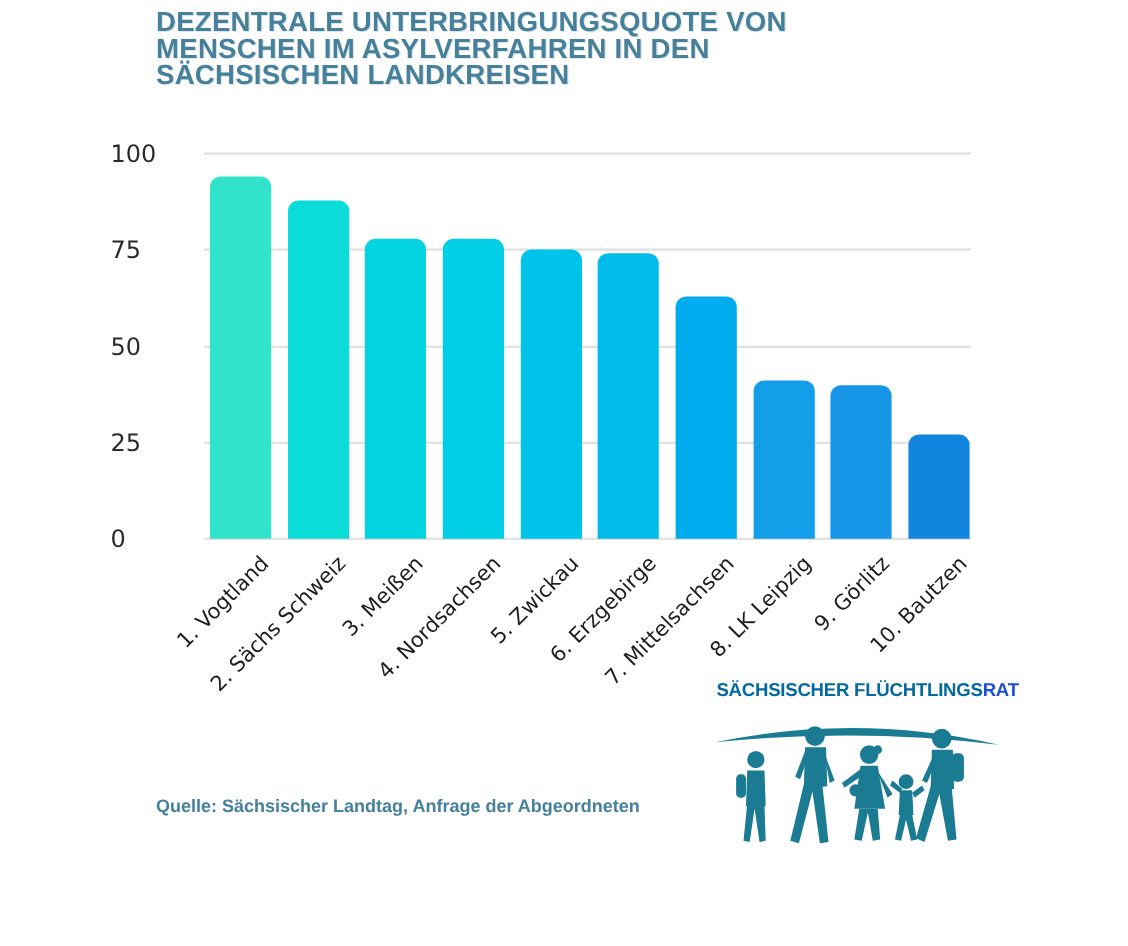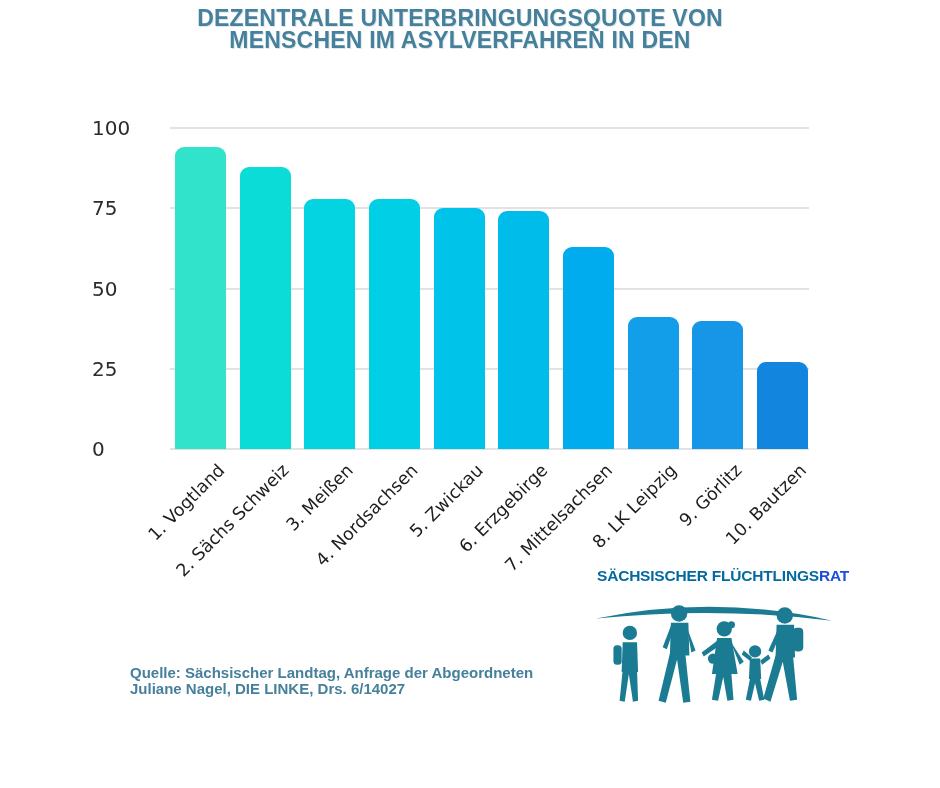"DEZENTRALE UNTERBRINGUNGSQUOTE VON" .chart-title { text-align: center -> none }
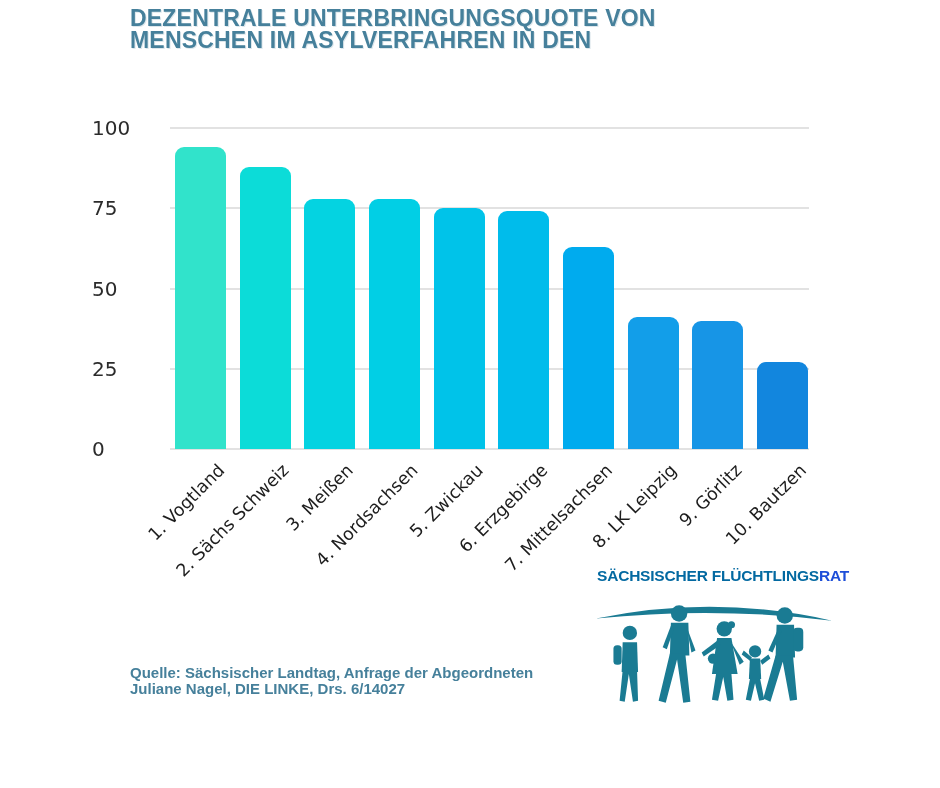"SÄCHSISCHEN LANDKREISEN" div { html: none -> <div>SÄCHSISCHEN LANDKREISEN</div> }
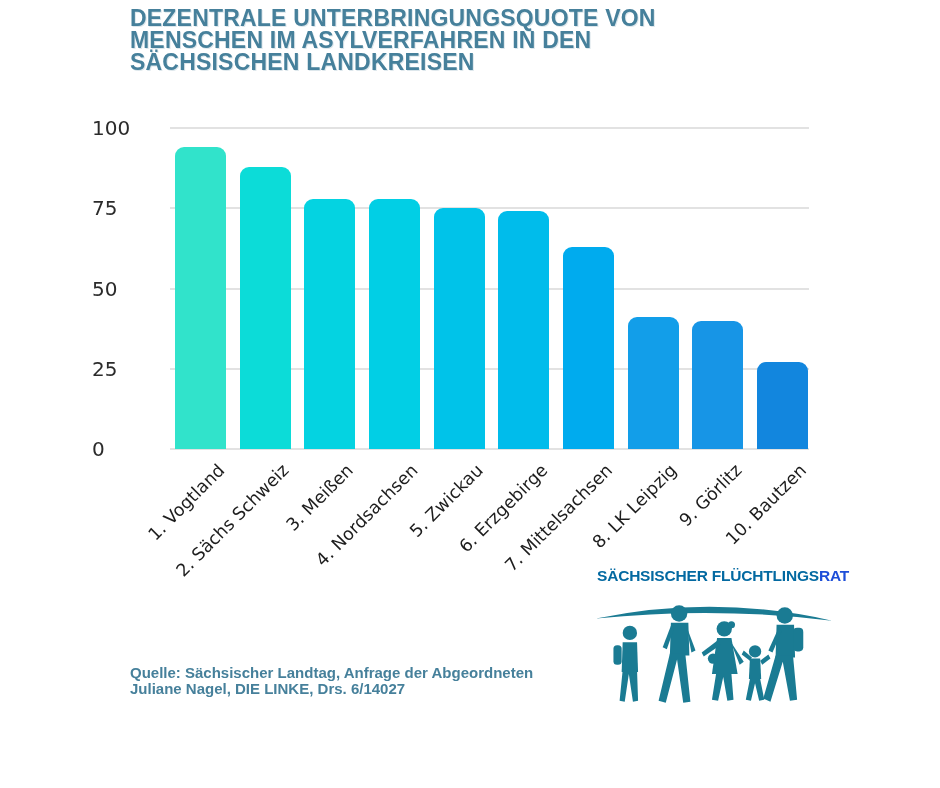"Juliane Nagel, DIE LINKE, Drs." div { html: <div>Juliane Nagel, DIE LINKE, Drs. 6/14027</div> -> none }
